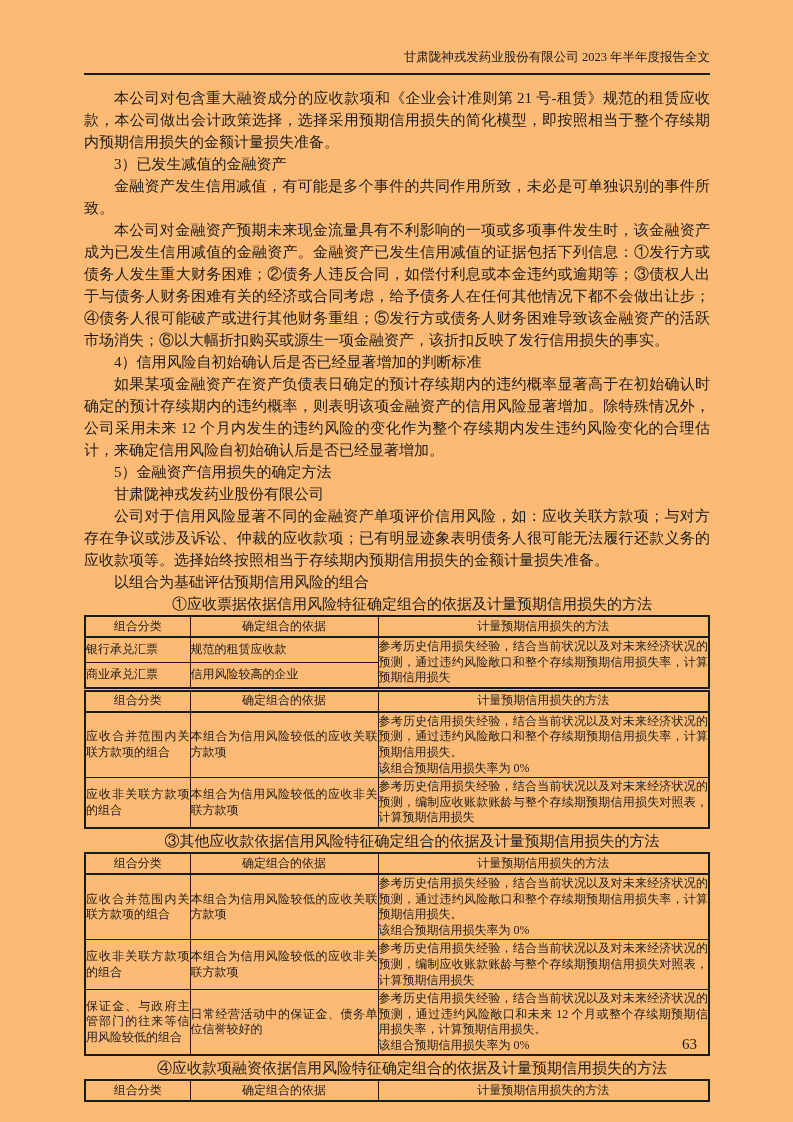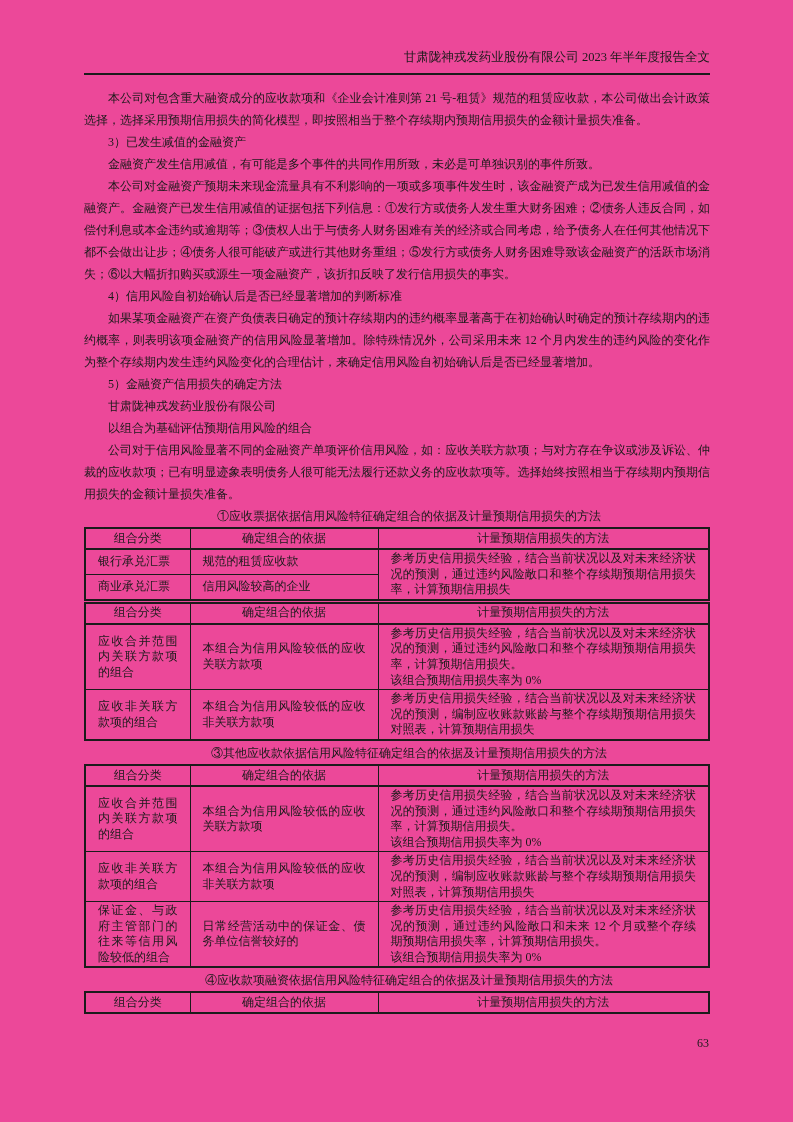"甘肃陇神戎发药业股份有限公司 2023 年半年度报告全文" .page { background: #ec4899 -> #fdba74 }
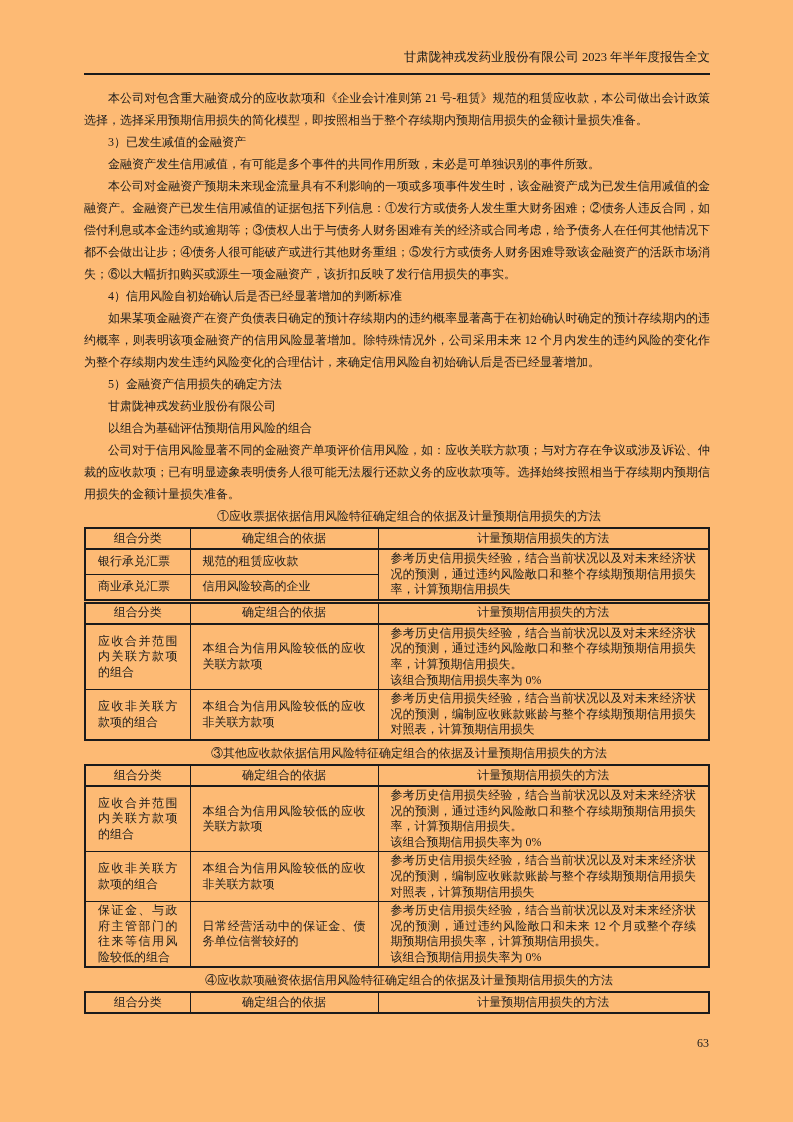"本公司对包含重大融资成分的应收款项和《企业会计准则第 21" .content p { font-size: 12px -> 15px }
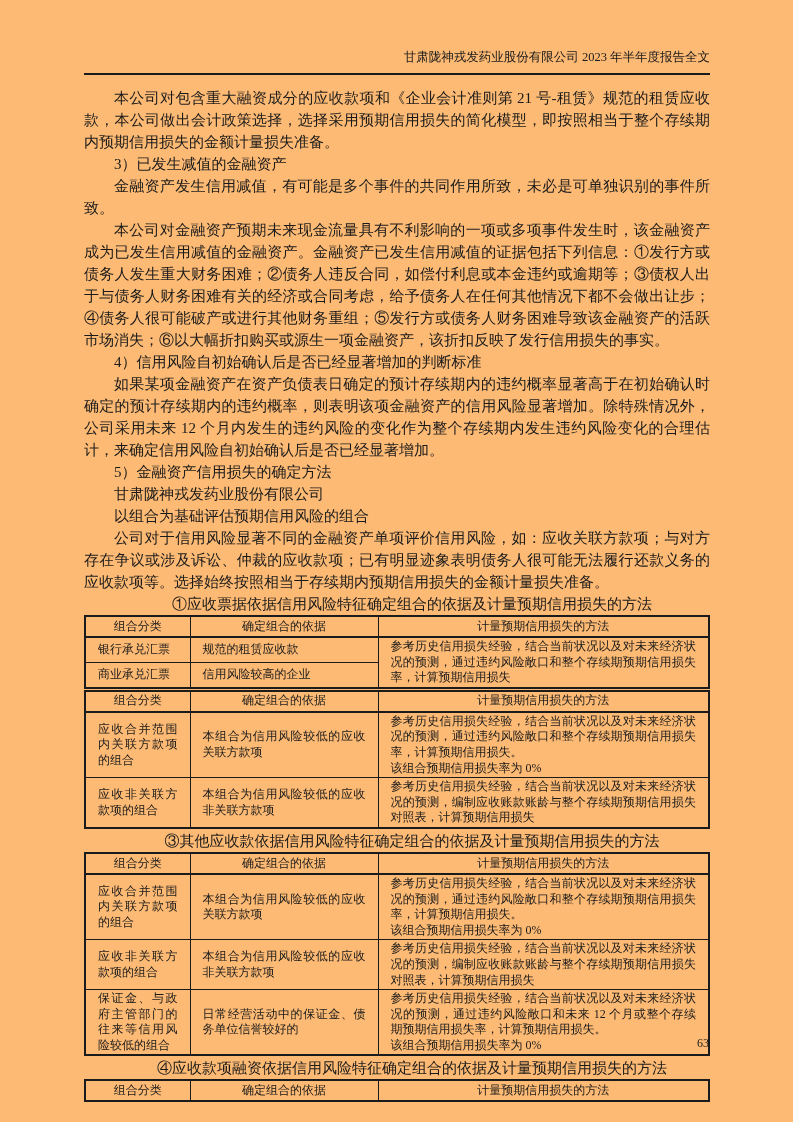"以组合为基础评估预期信用风险的组合" p { order: before "公司对于信用风险显著不同的金融资产单项评价信用风险，如：应收关联方款项；与对方存" -> after "公司对于信用风险显著不同的金融资产单项评价信用风险，如：应收关联方款项；与对方存" }
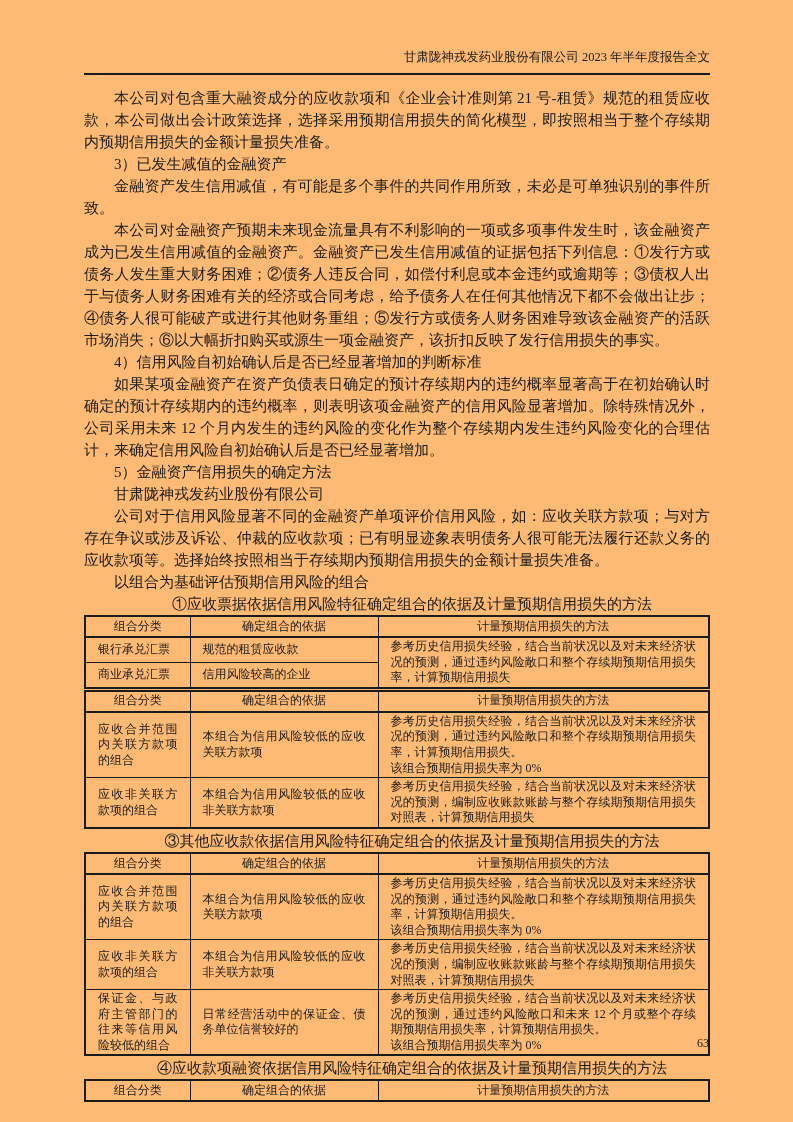"银行承兑汇票" td { padding: 1px 12px -> 1px 0 }
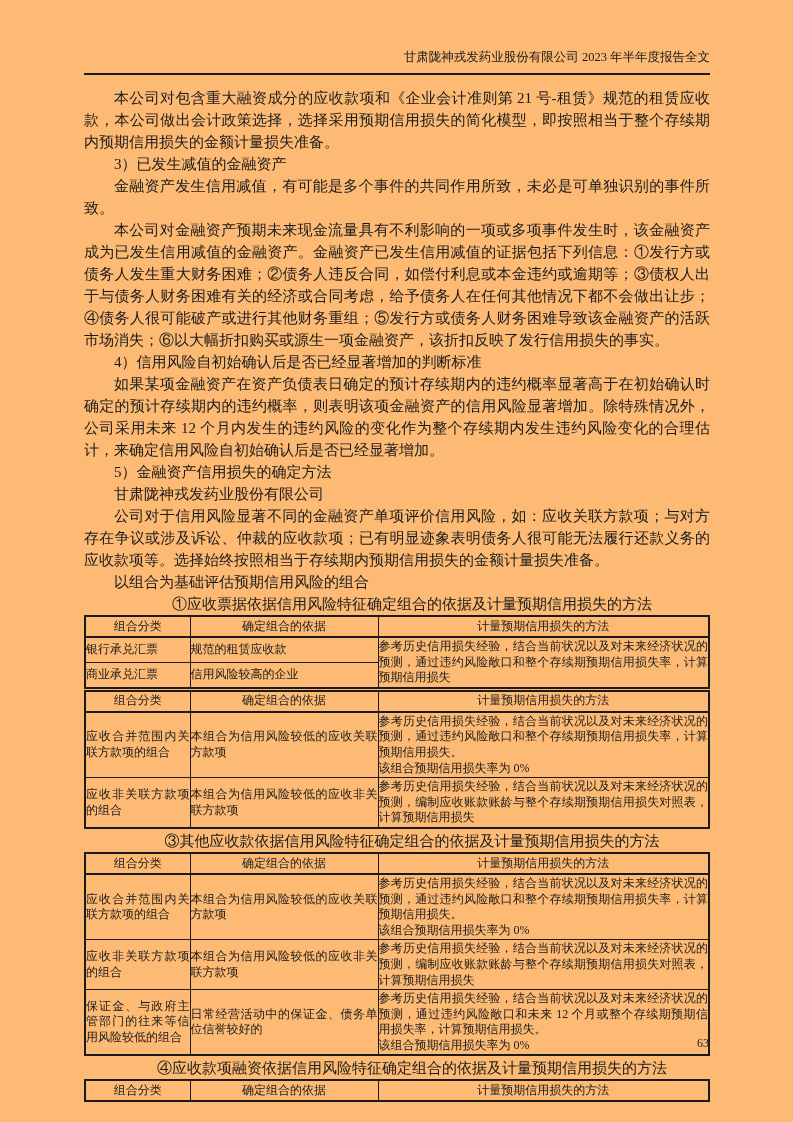"63" .page-number { font-size: 12px -> 15px; right: 84px -> 96px }
